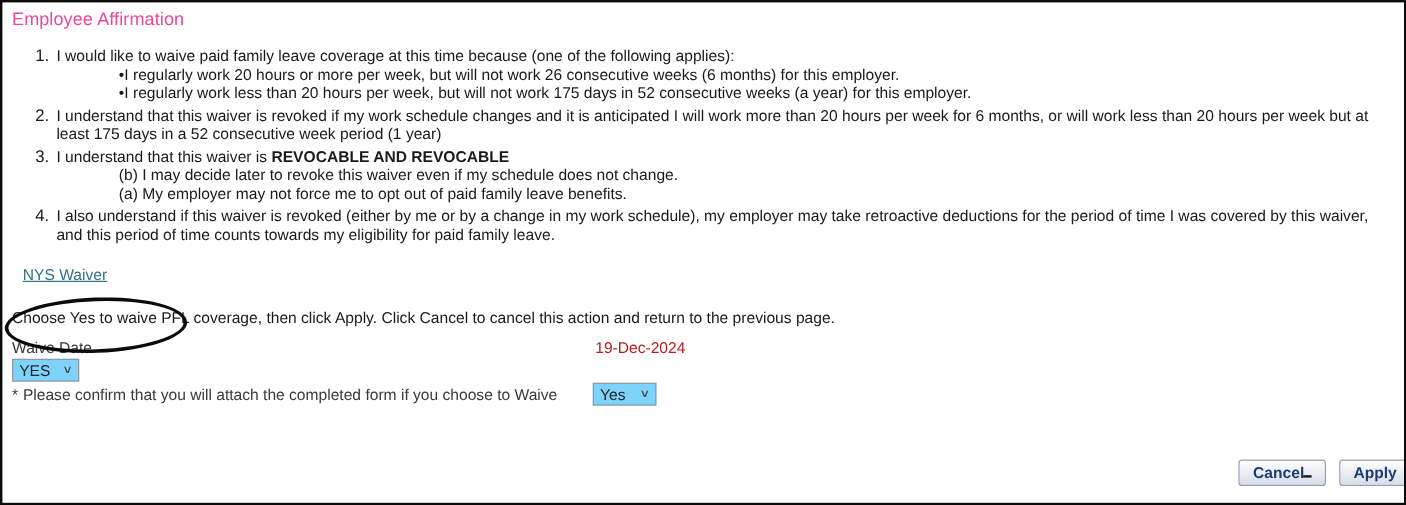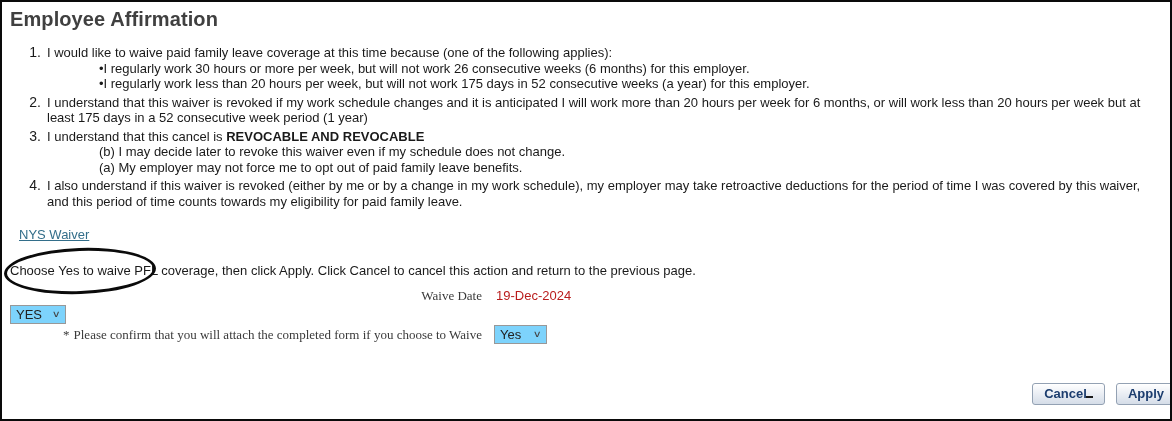"Employee Affirmation" .title { color: #404040 -> #ec4899; font-size: 20px -> 15px; font-weight: bold -> normal }
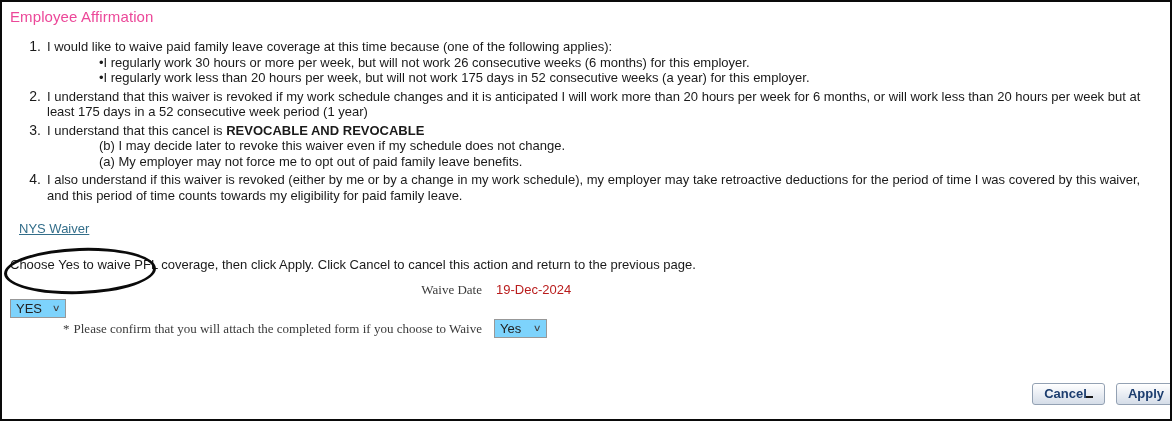"I regularly work 30 hours" span { text: 30 -> 20 }
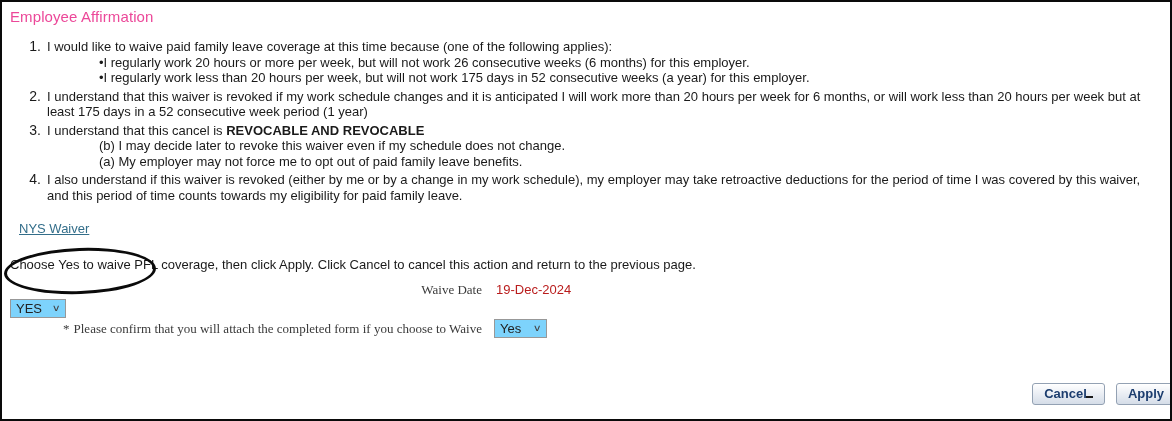"I understand that this cancel" span { text: cancel -> waiver }
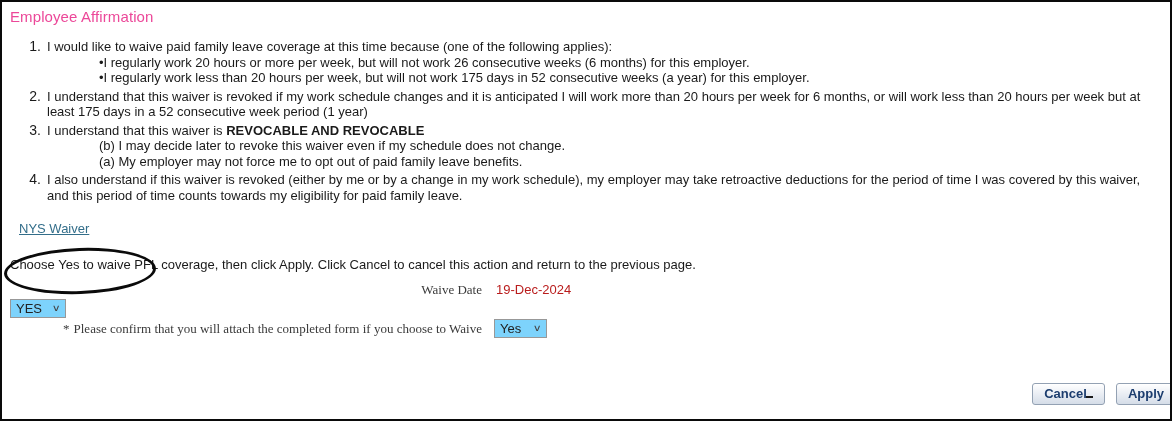"Waive Date" .form-label { font-family: Liberation Serif, serif -> none; text-align: right -> left }
